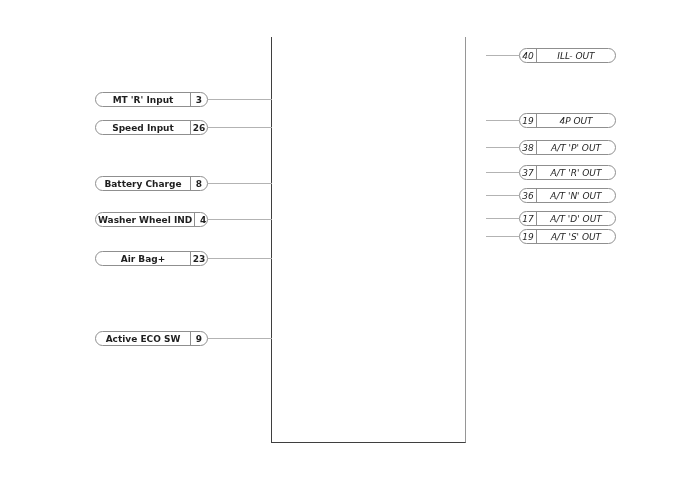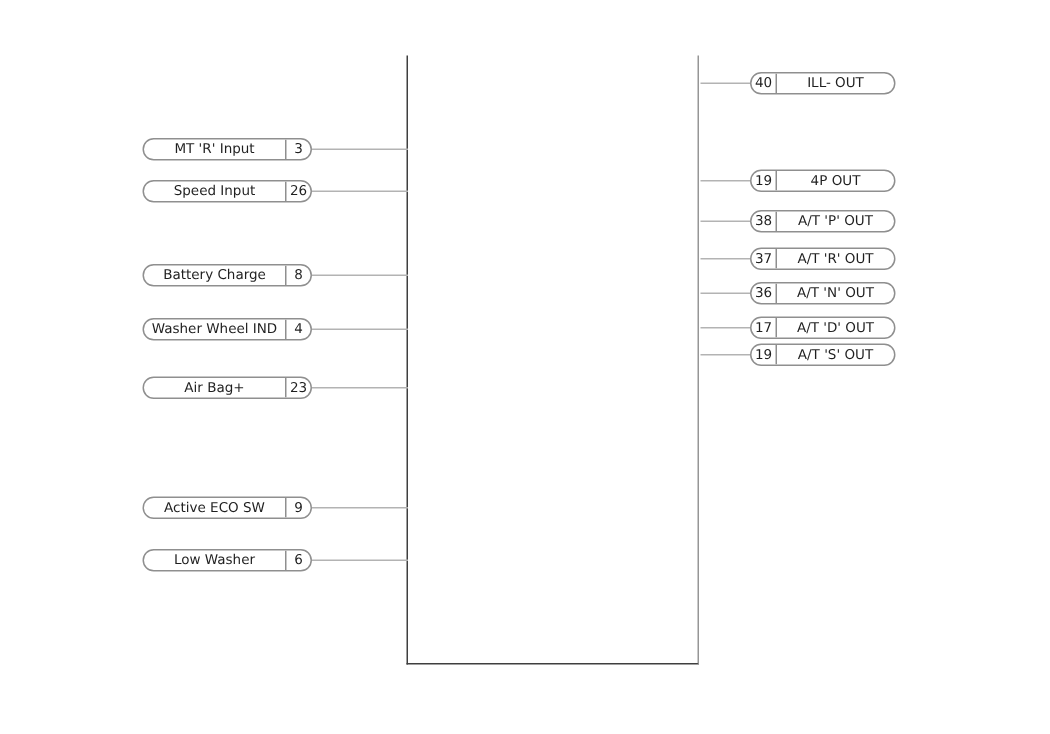"40" .pin-row.right { font-style: none -> italic; left: 467px -> 486px }
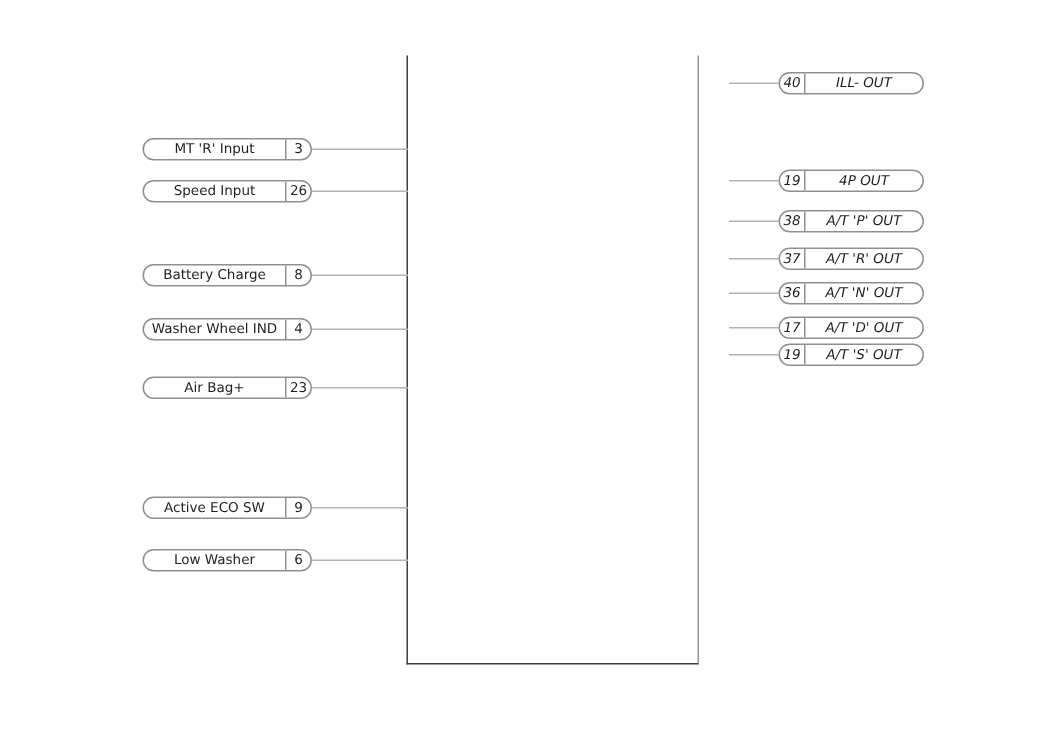"MT 'R' Input" .pill.lp { font-weight: none -> bold }
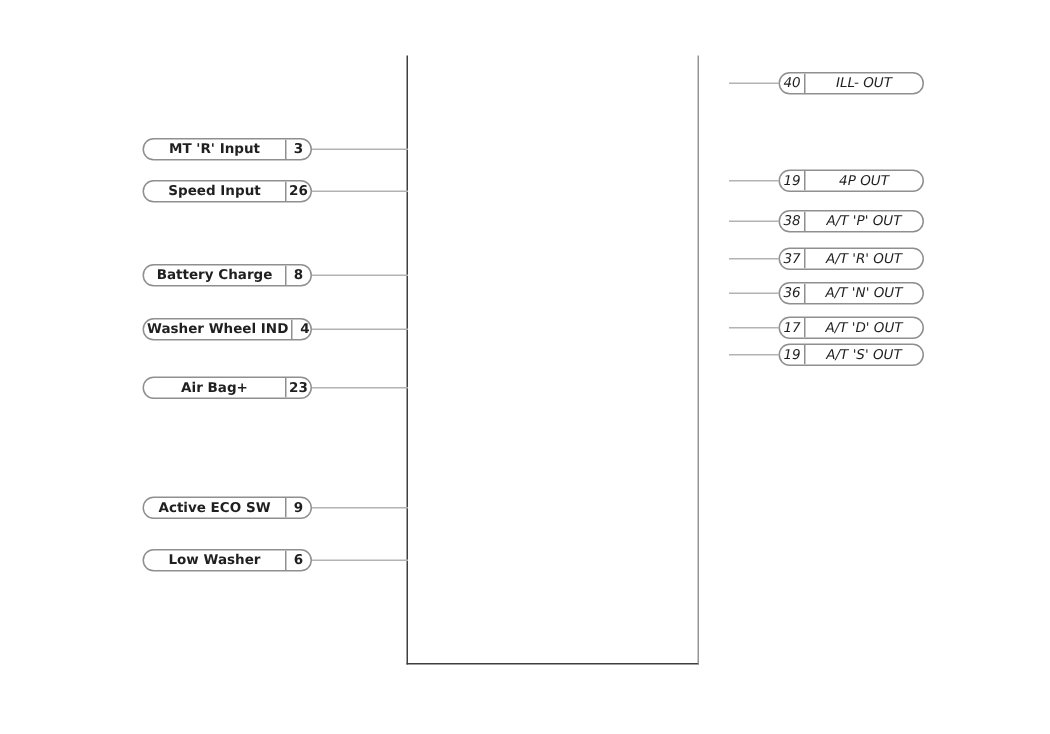"Low Washer" div.pin-row { html: <div> <div> <span>Low Washer</span> <span>6</span> </div> <div></div> </div> -> none }
